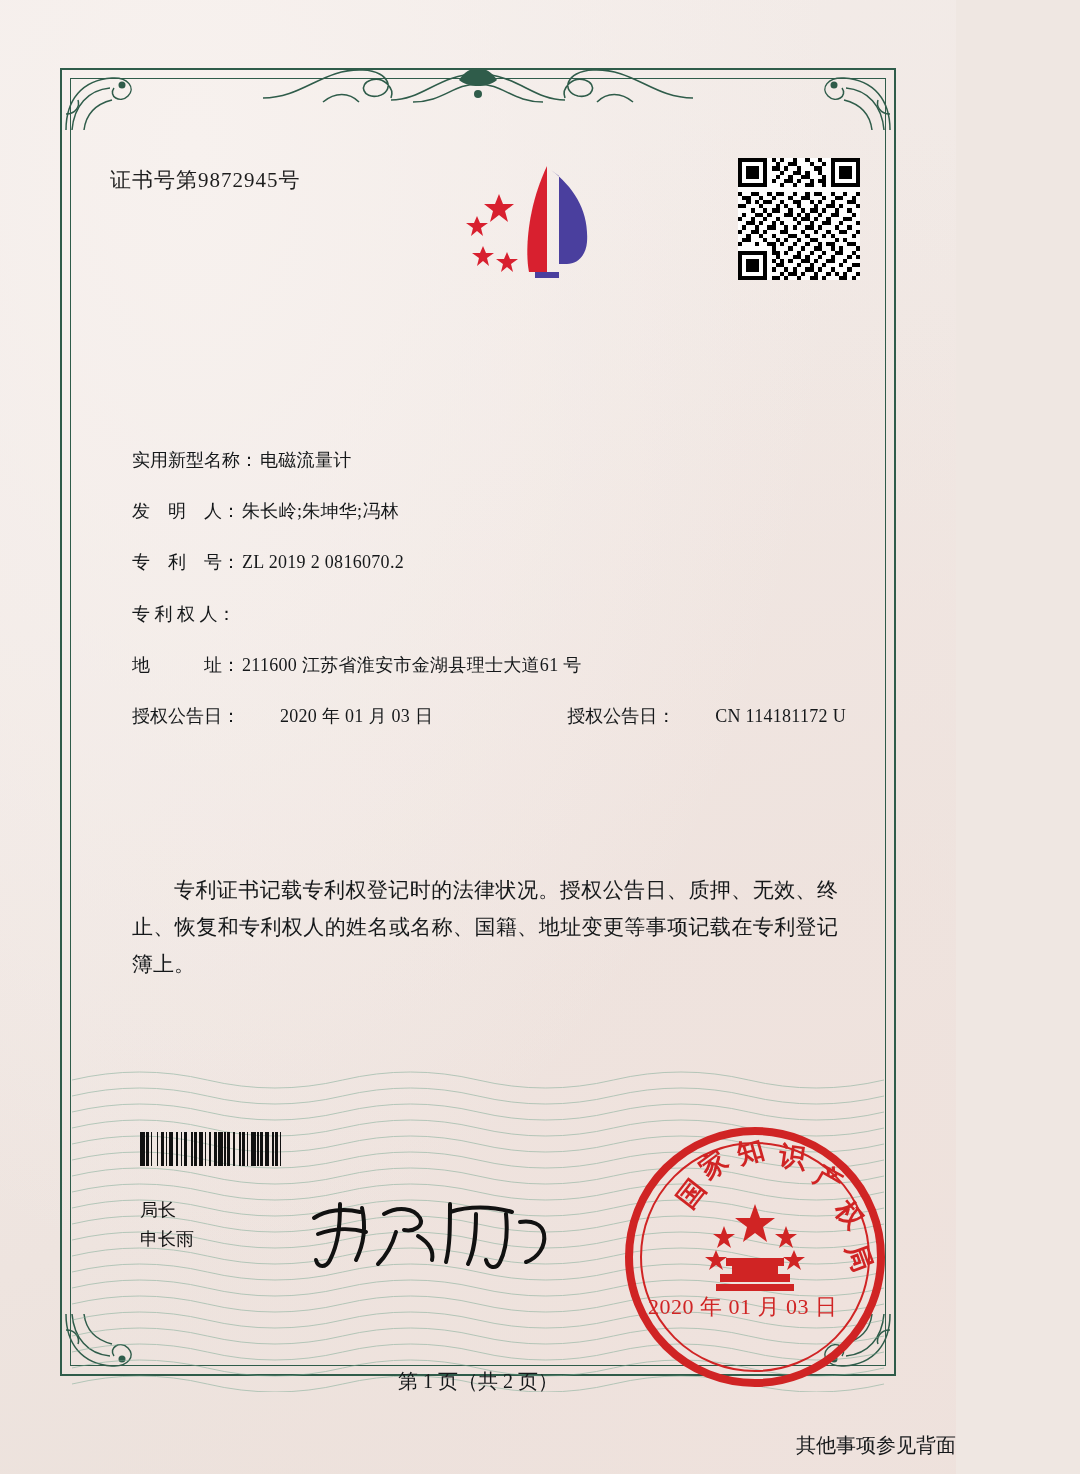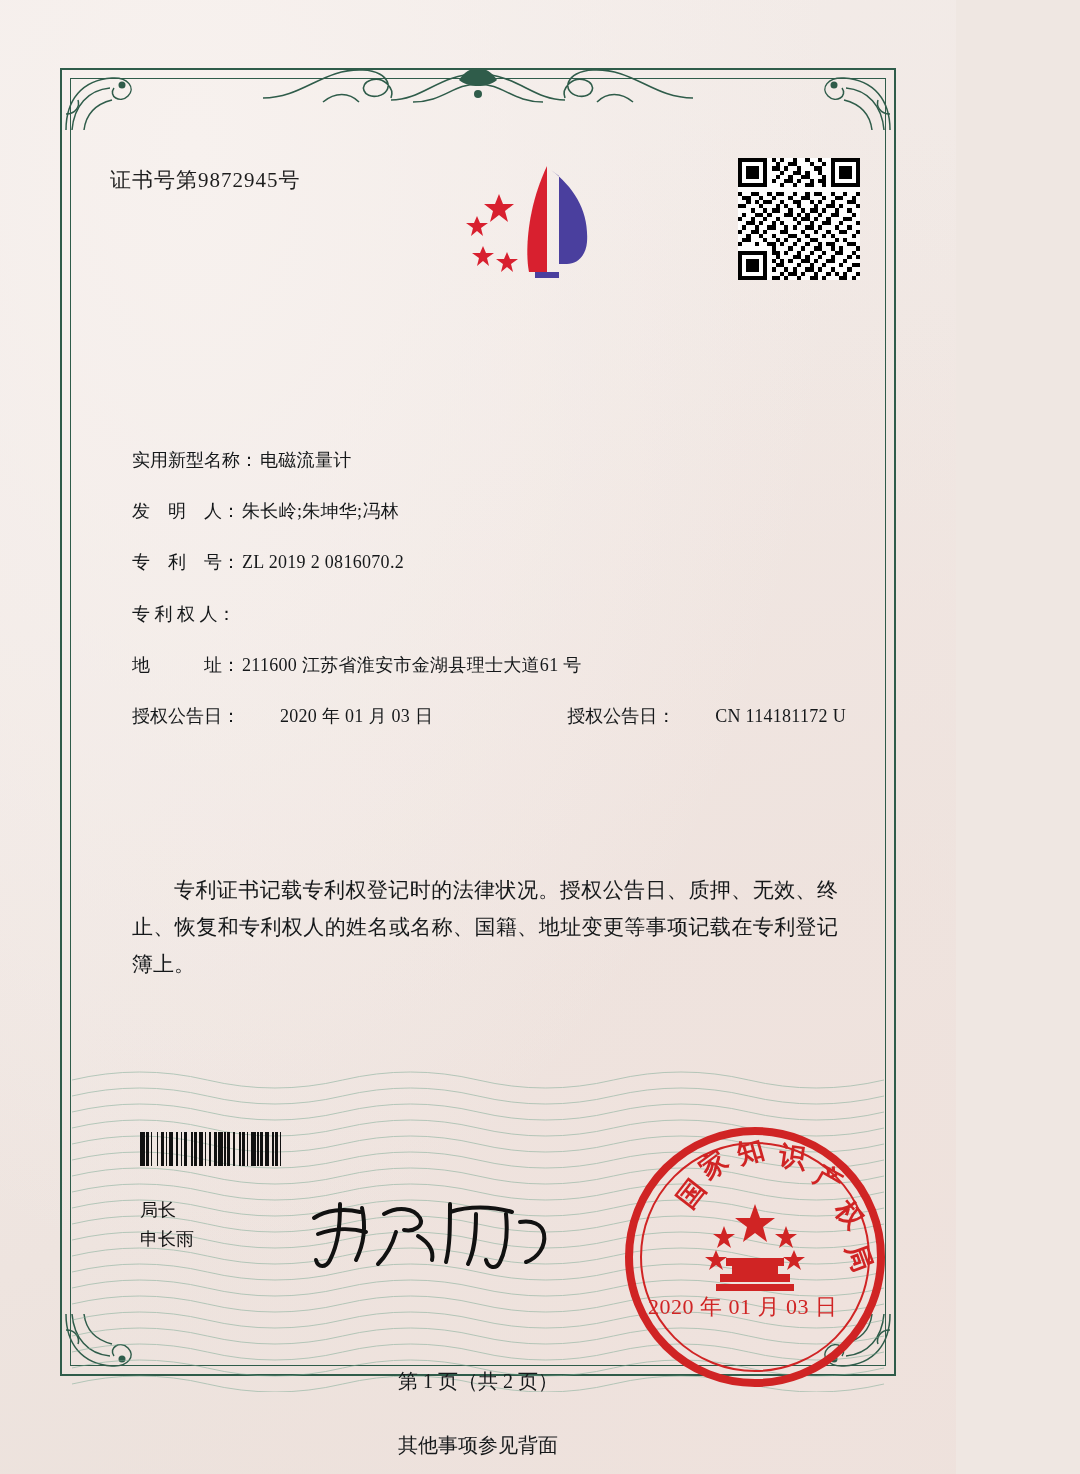"其他事项参见背面" .back-note { text-align: center -> right }
